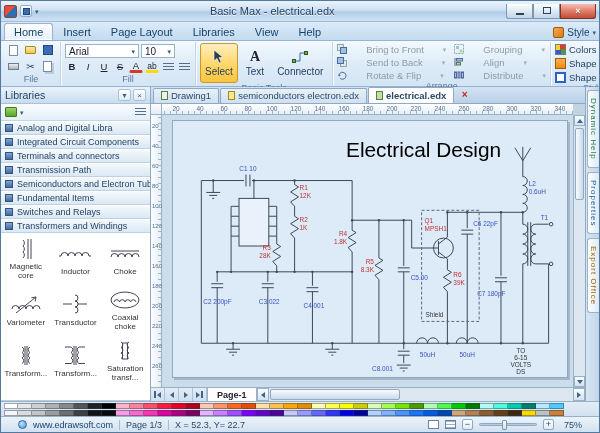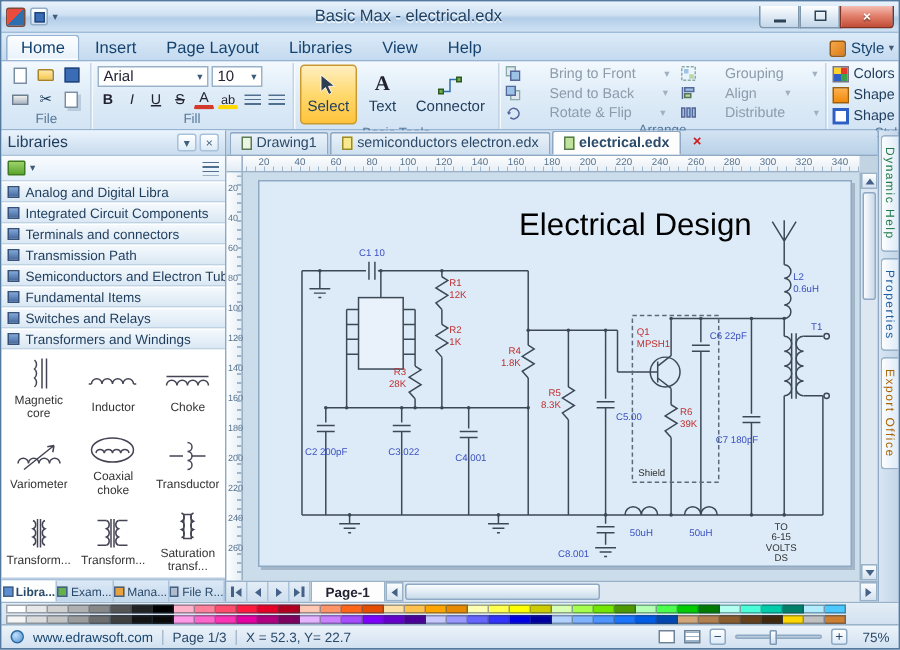"Coaxial choke" div.sym { order: before "Transductor" -> after "Transductor" }
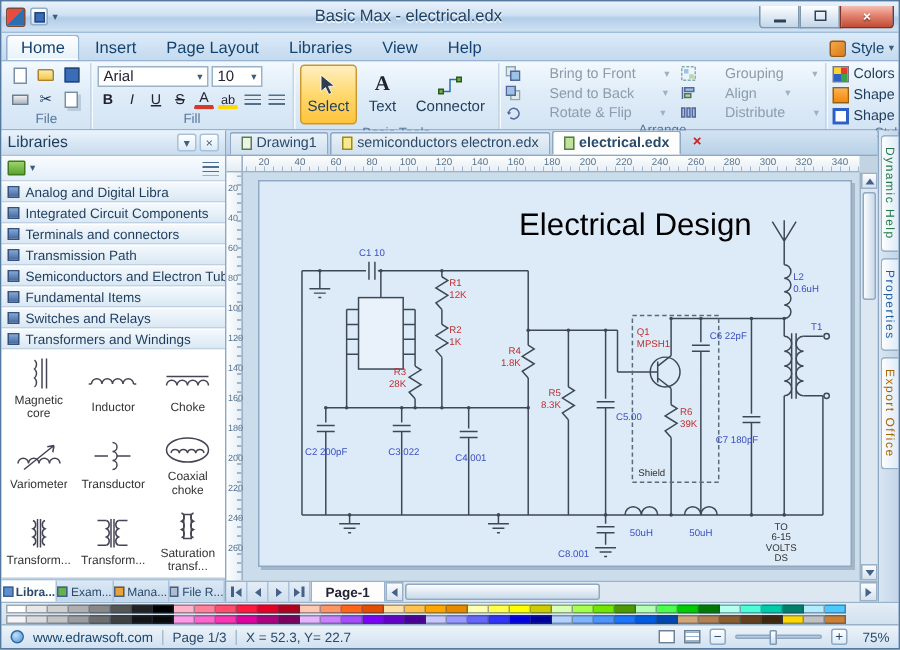"Libra..." div.lp-tabs { html: <div> <div> <span></span> <span>Libra...</span> </div> <div> <span></span> <span>Exam...</span> </div> <div> <span></span> <span>Mana...</span> </div> <div> <span></span> <span>File R...</span> </div> </div> -> none }
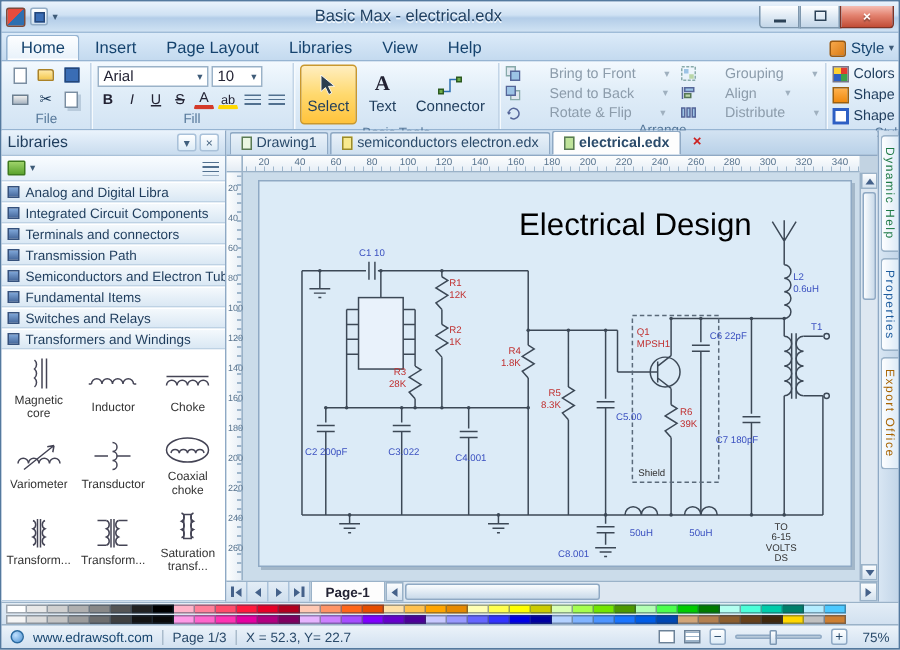"www.edrawsoft.com" .statusbar { padding: 0 6px -> 0 17px }
